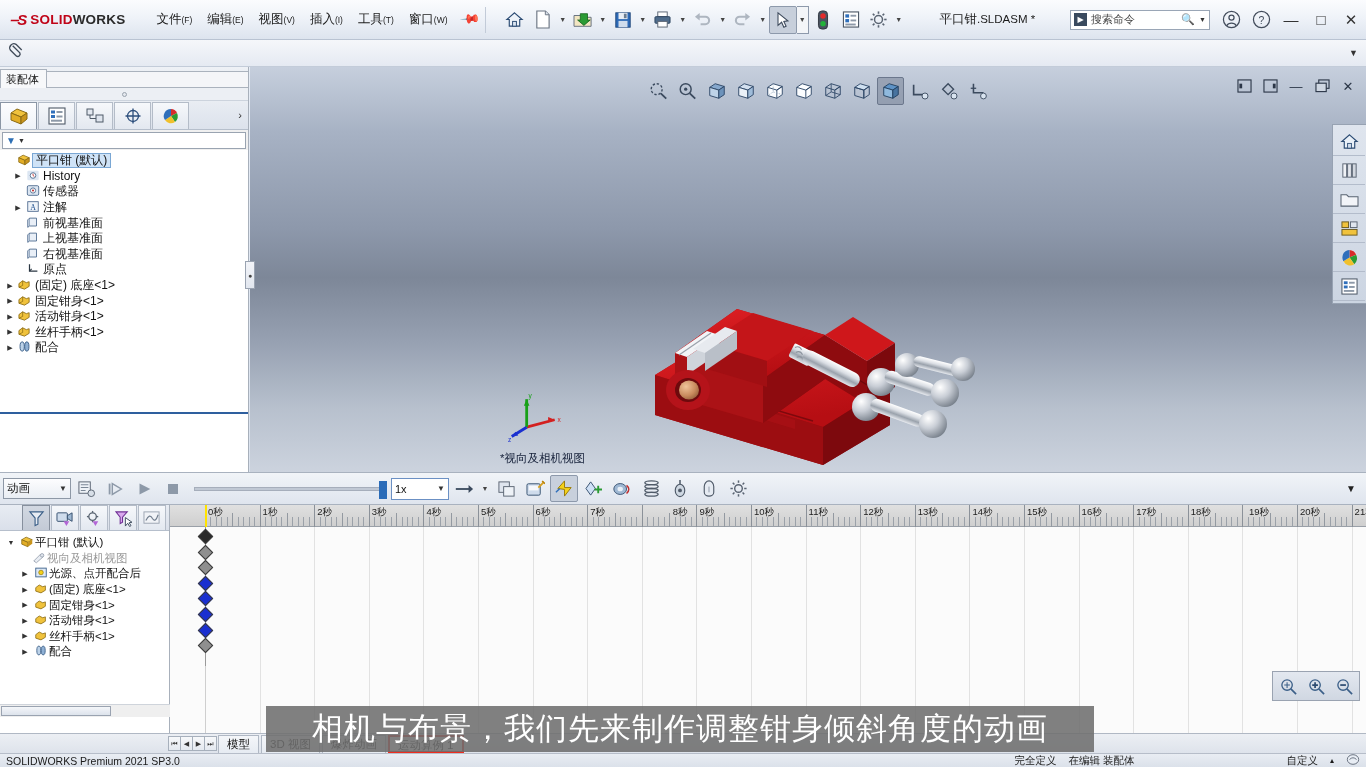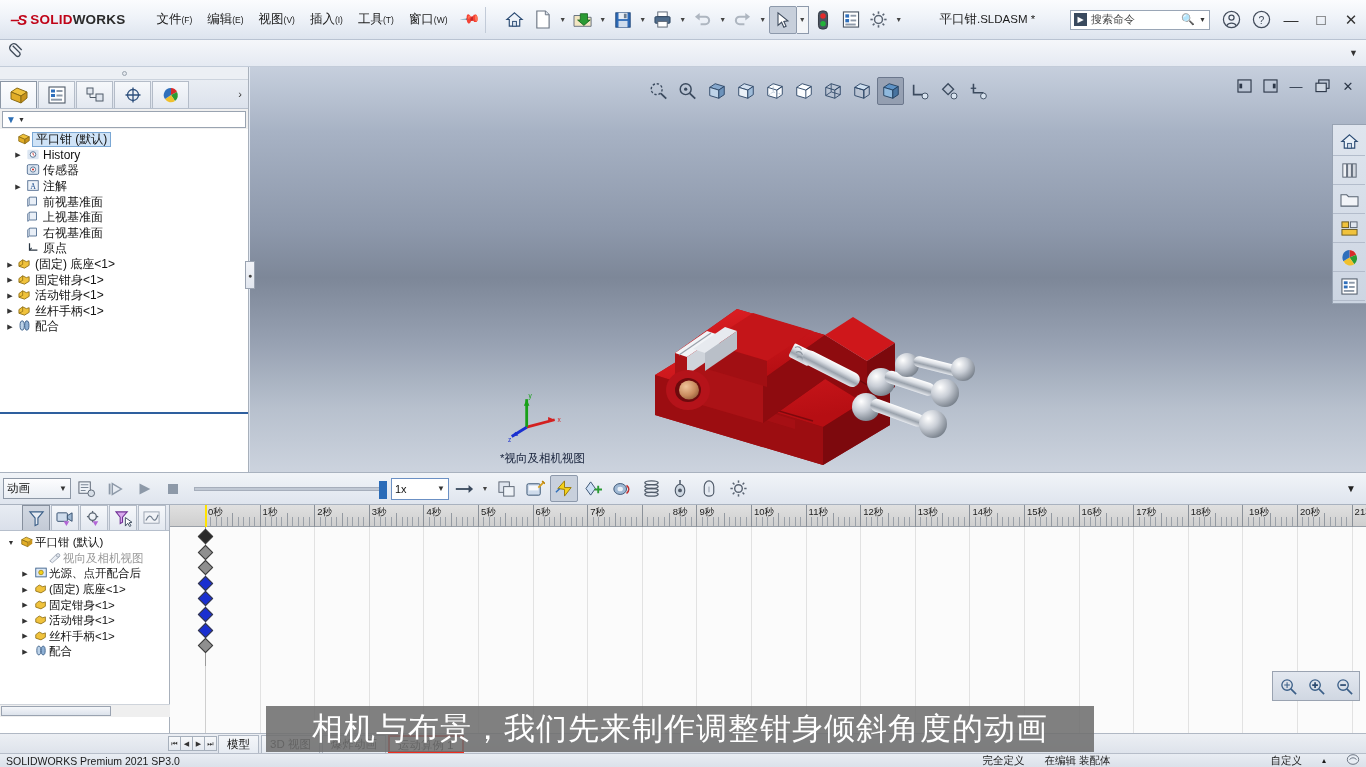"装配体" div.asmtab-row { html: none -> <div> <div>装配体</div> <div></div> </div> }
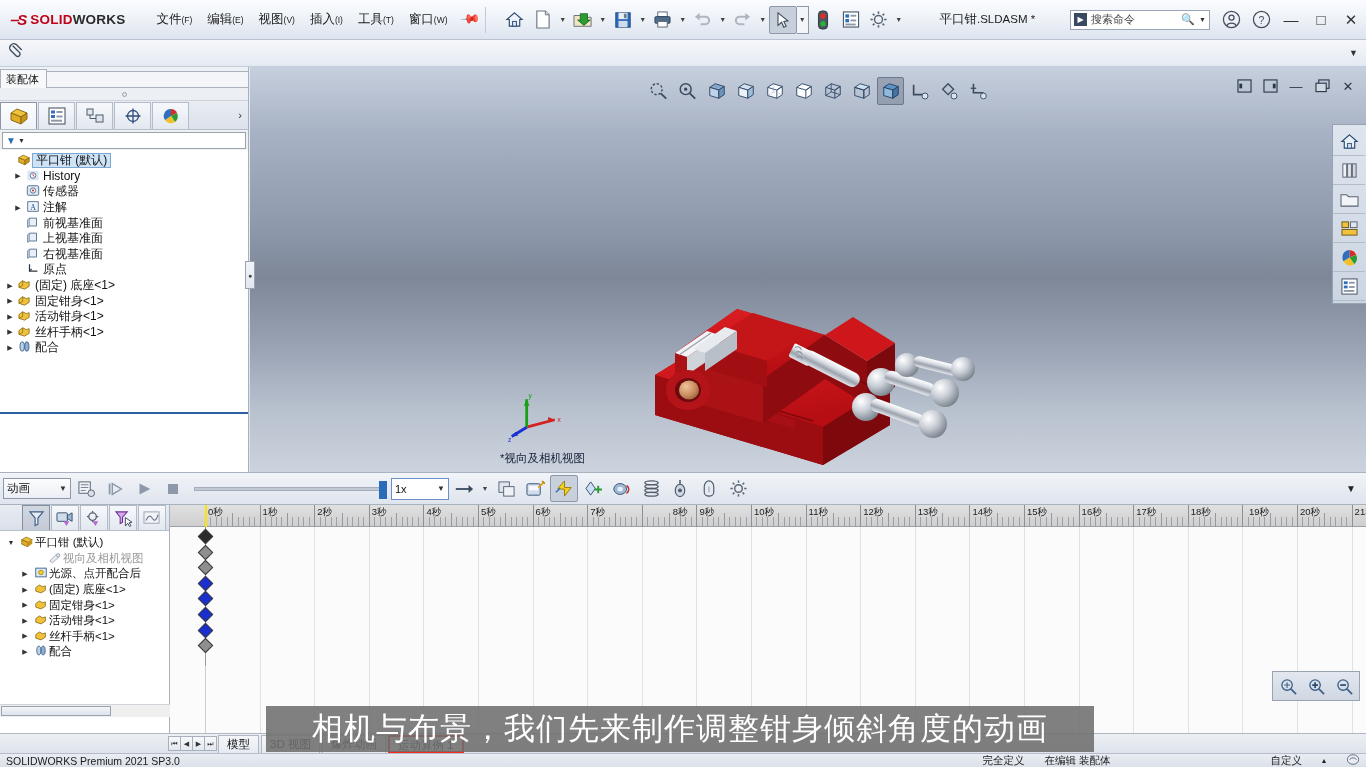"视向及相机视图" div.mmnode { padding-left: 32px -> 16px }
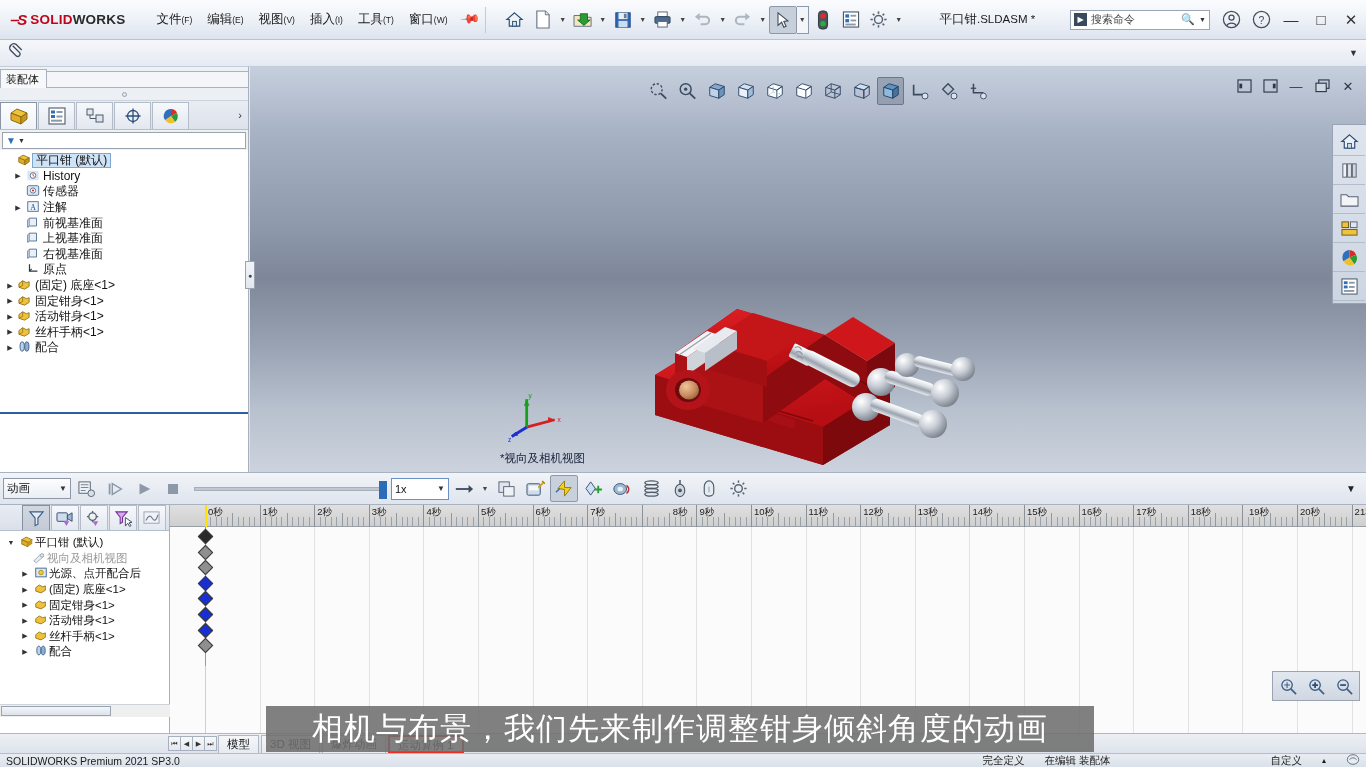"完全定义" .sb-r { gap: 20px -> 12px }
